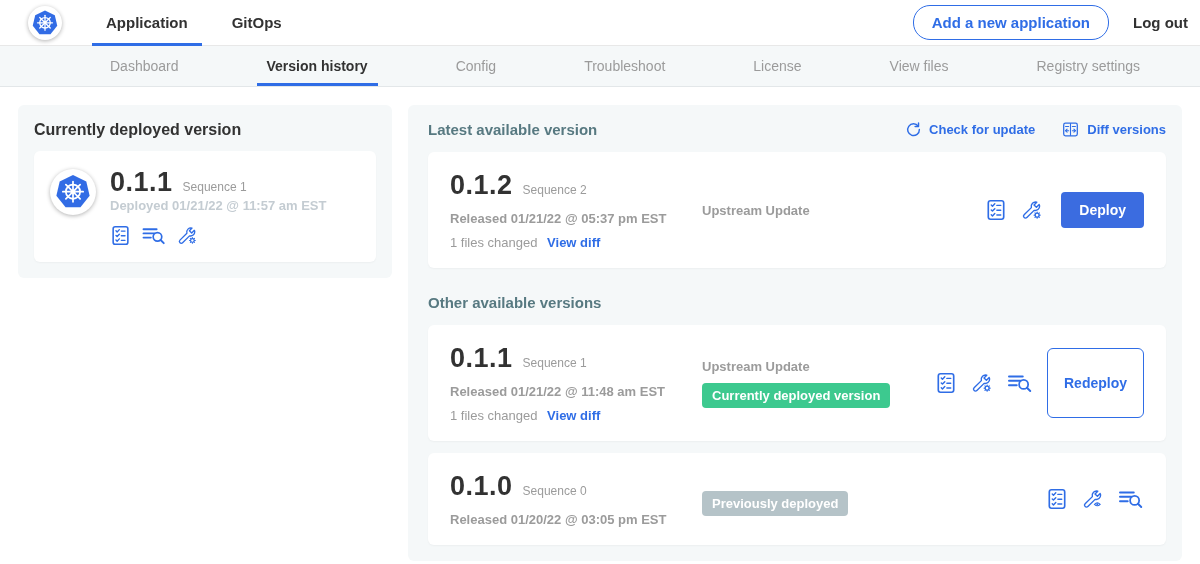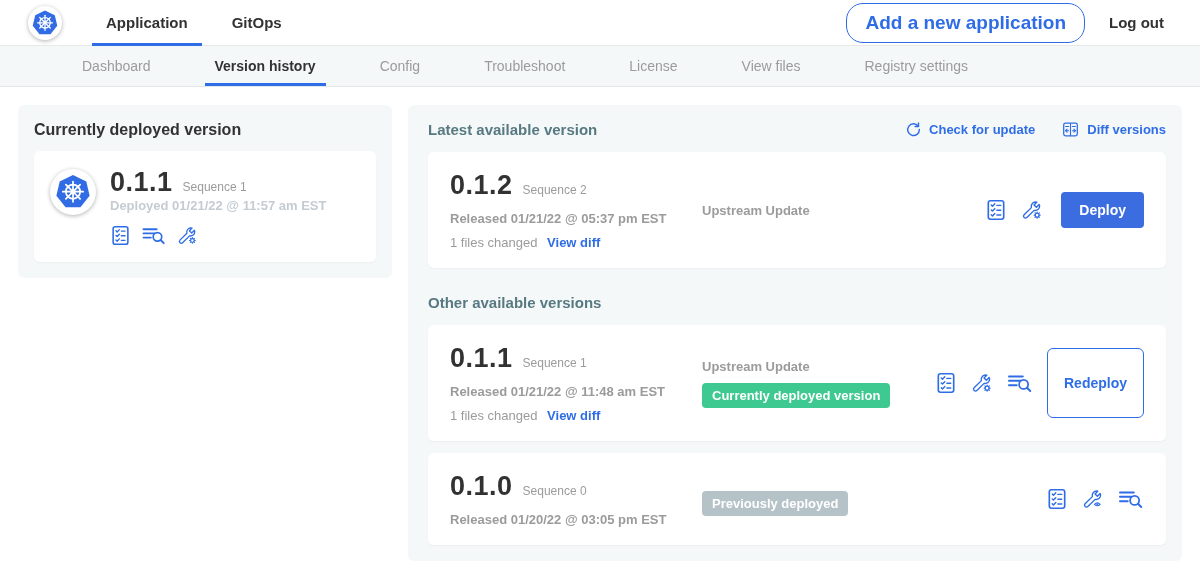"Application" .app-header { padding: 0 36px 0 28px -> 0 12px 0 28px }
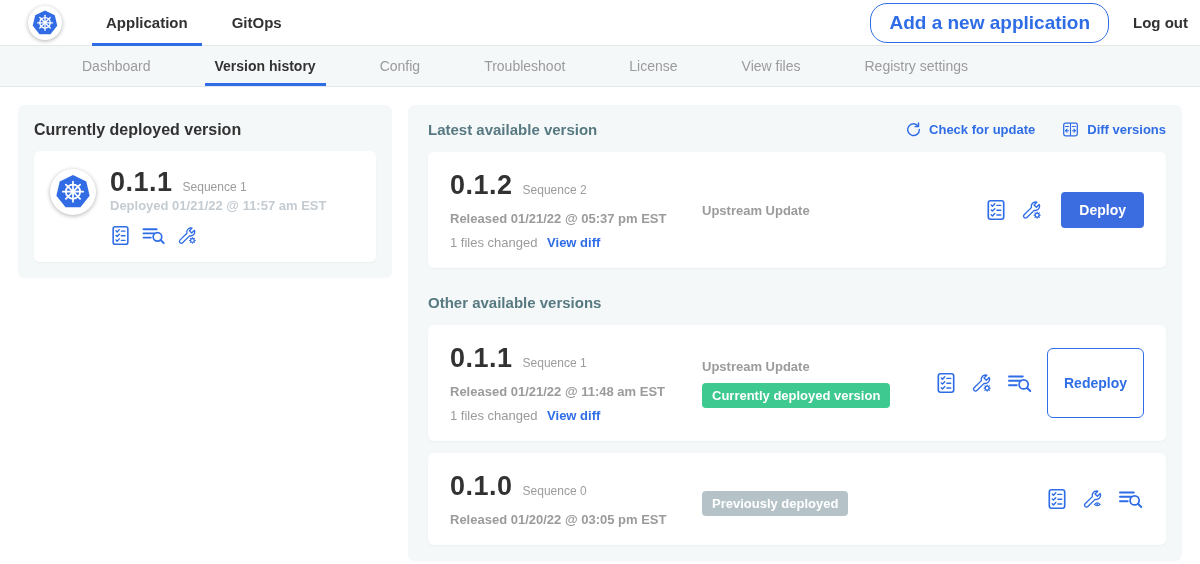"Add a new application" .pill-btn { font-size: 19px -> 15px }
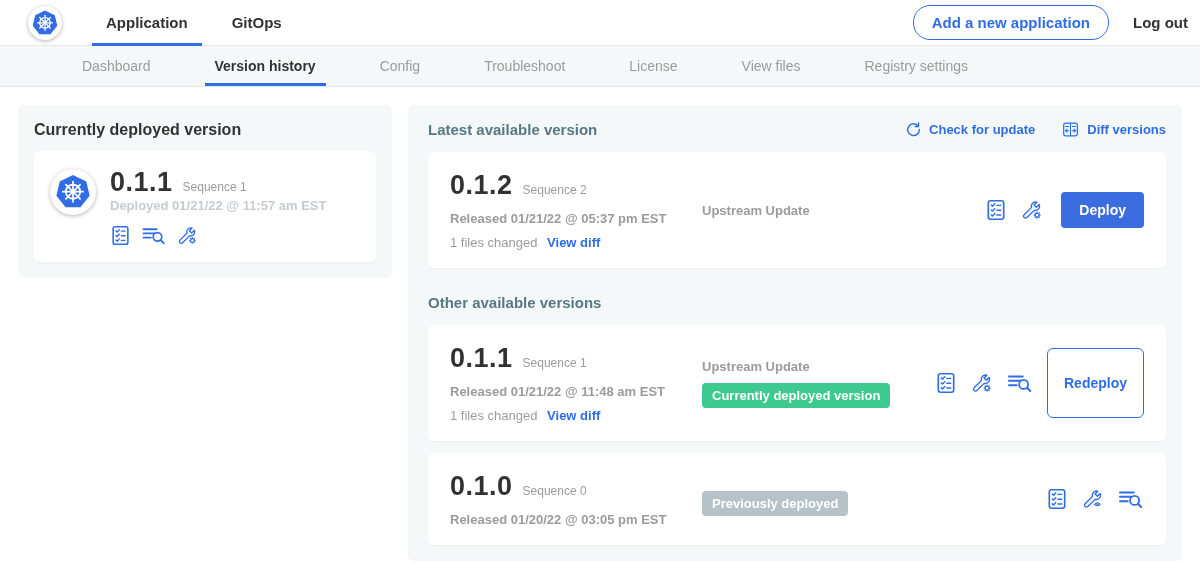"Dashboard" .subnav { gap: none -> 24px; padding-left: 76px -> 104px }
